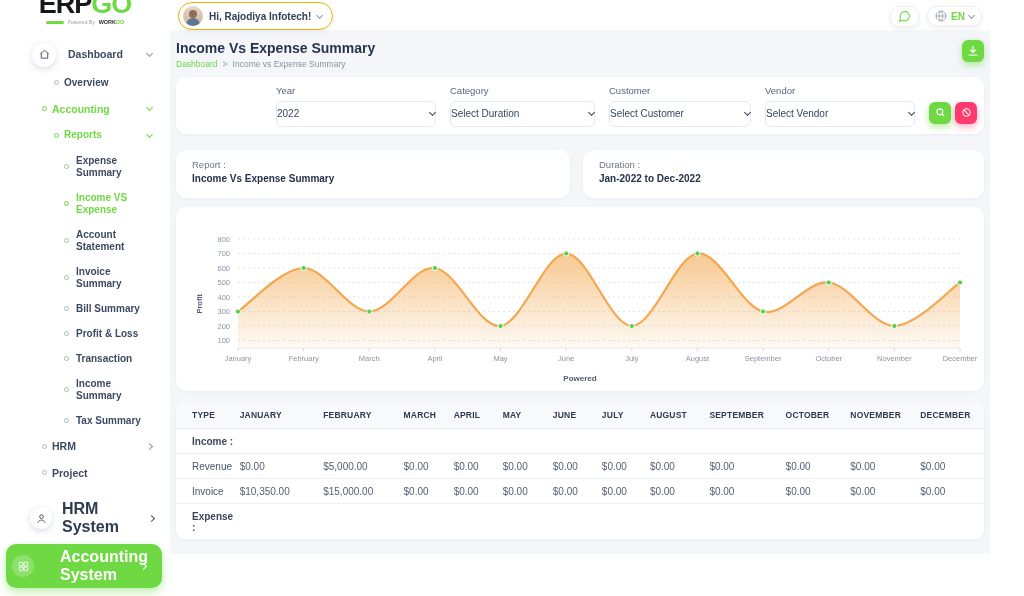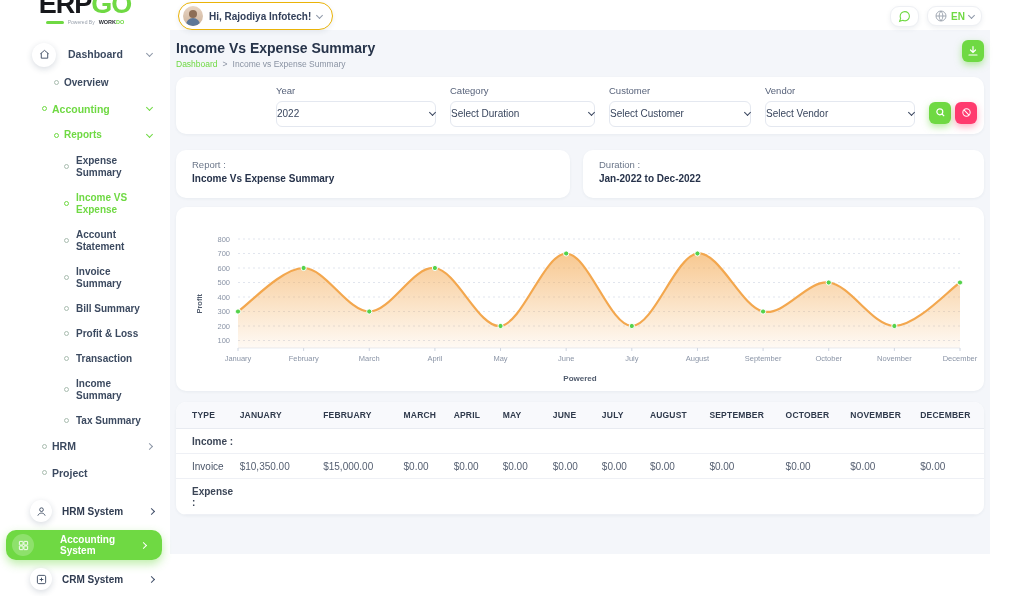"Revenue" tr.data { html: none -> <tr> <td>Revenue</td> <td>$0.00</td> <td>$5,000.00</td> <td>$0.00</td> <td>$0.00</td> <td>$0.00</td> <td>$0.00</td> <td>$0.00</td> <td>$0.00</td> <td>$0.00</td> <td>$0.00</td> <td>$0.00</td> <td>$0.00</td> </tr> }
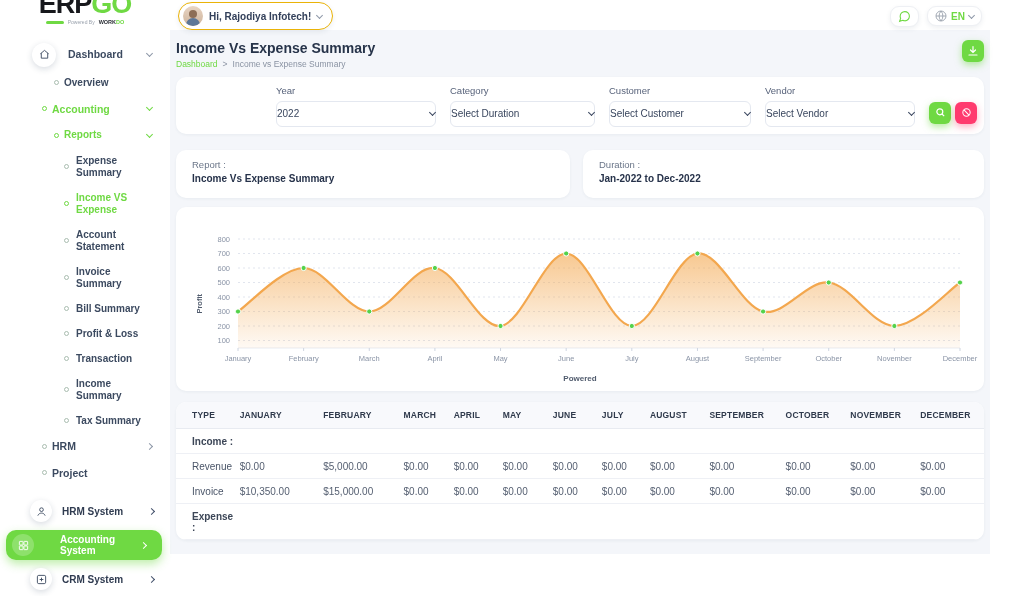"HRM System" .sys { font-size: 10px -> 16px }
